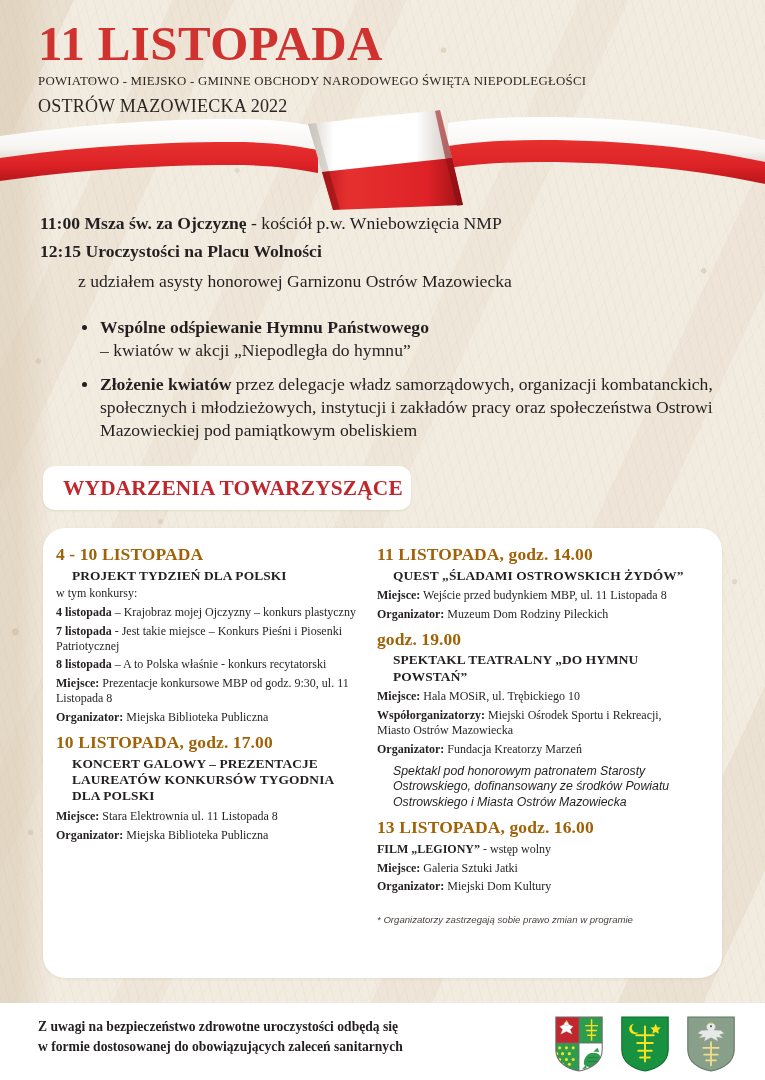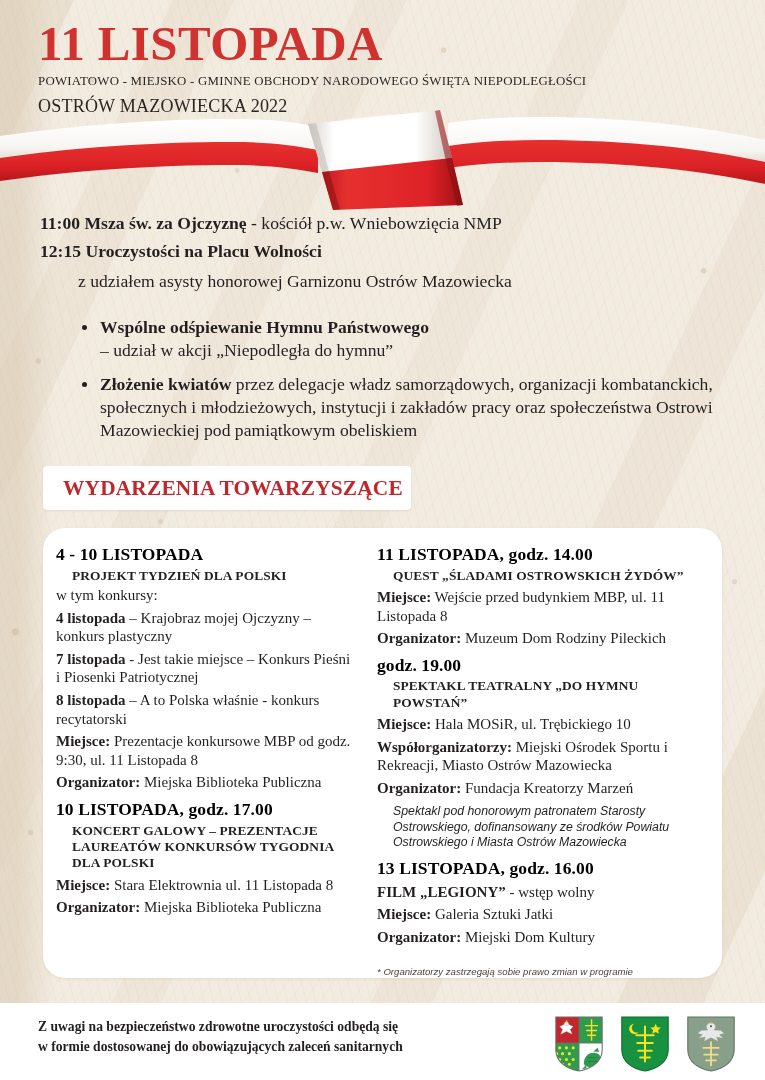"– udział w akcji „Niepodległa" span { text: udział -> kwiatów }
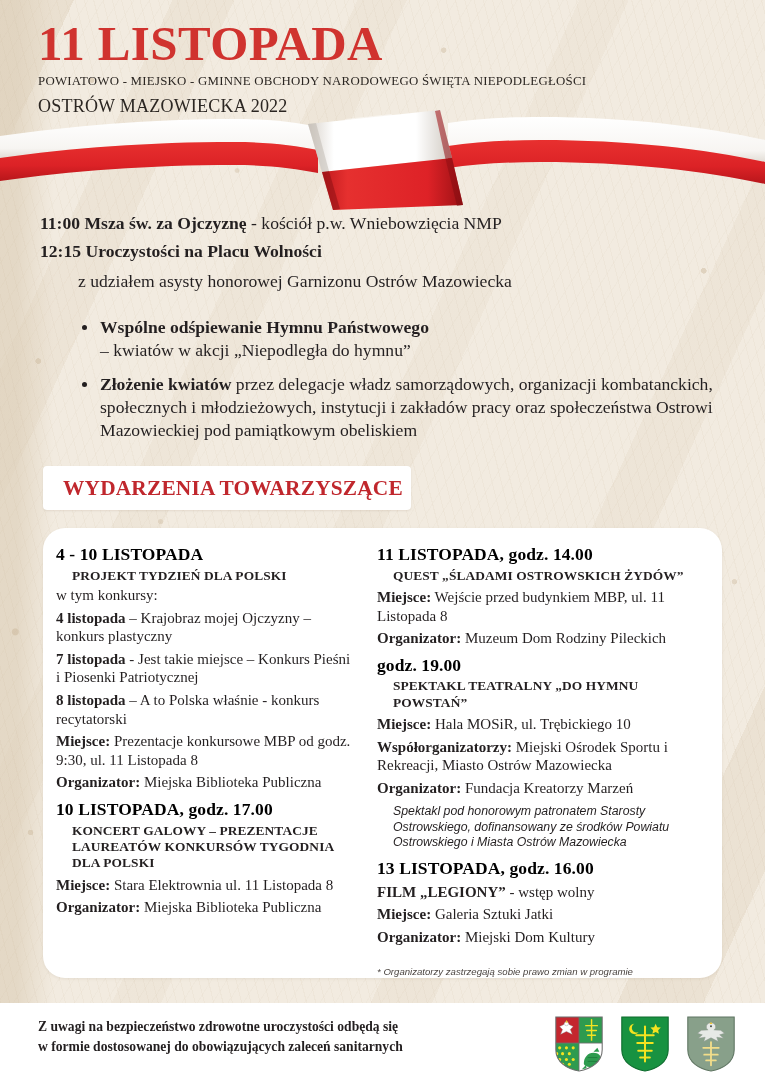"WYDARZENIA TOWARZYSZĄCE" .banner { border-radius: 4px -> 12px }
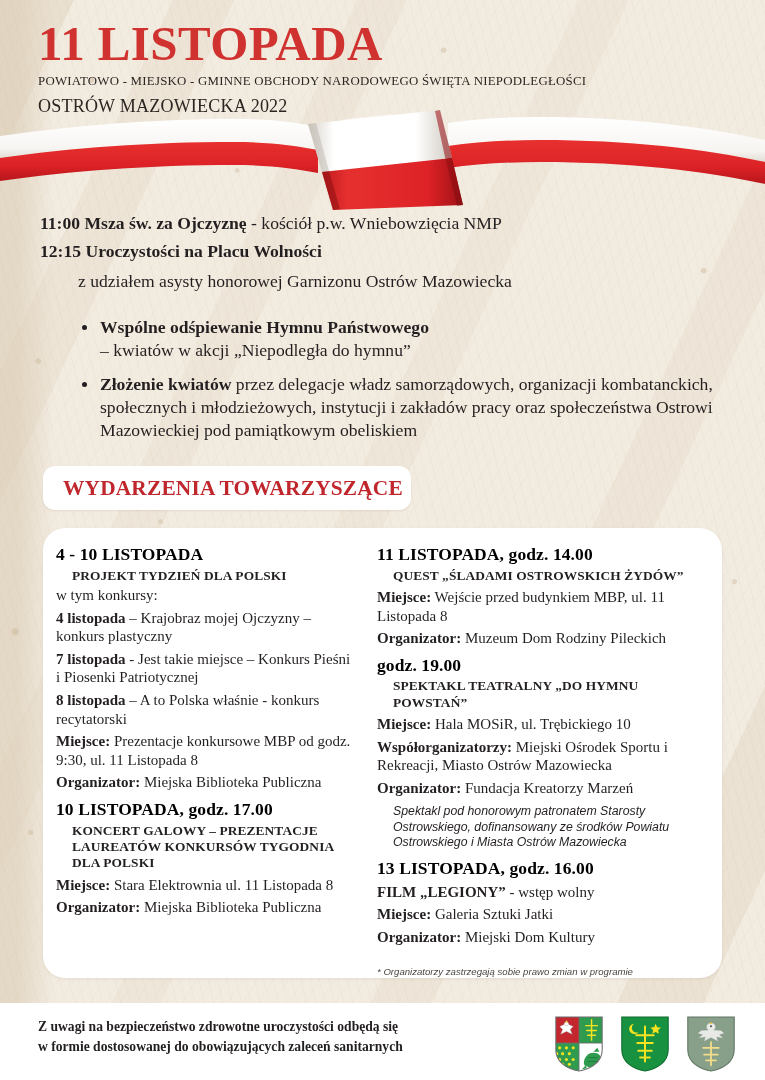"4 - 10 LISTOPADA" .ev-date { color: #000000 -> #a16207 }
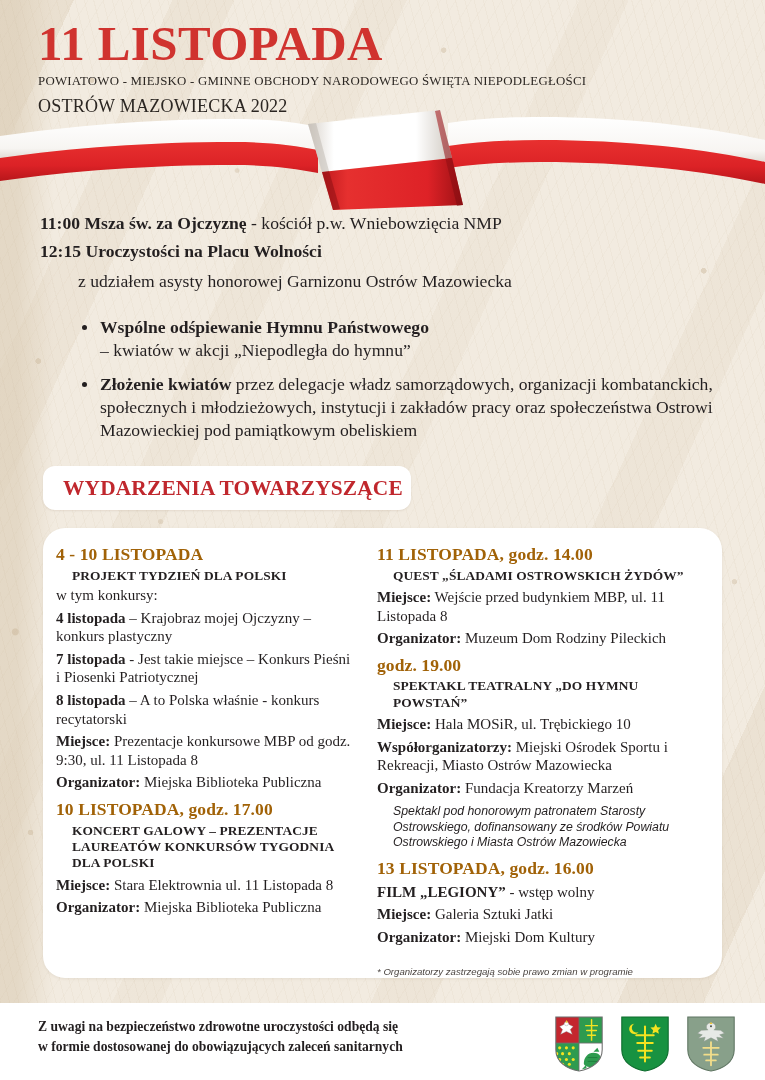"w tym konkursy:" .ev-line { font-size: 15px -> 12px }
